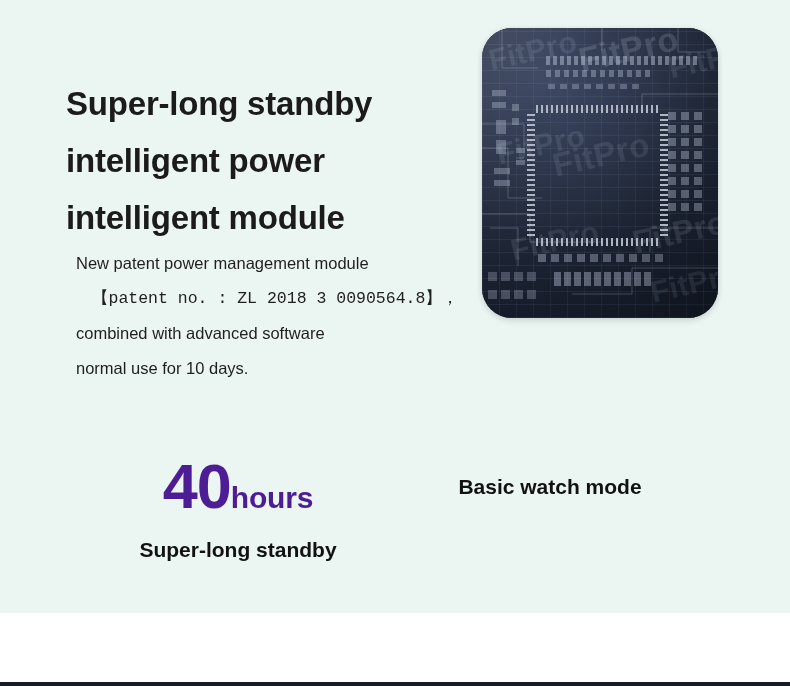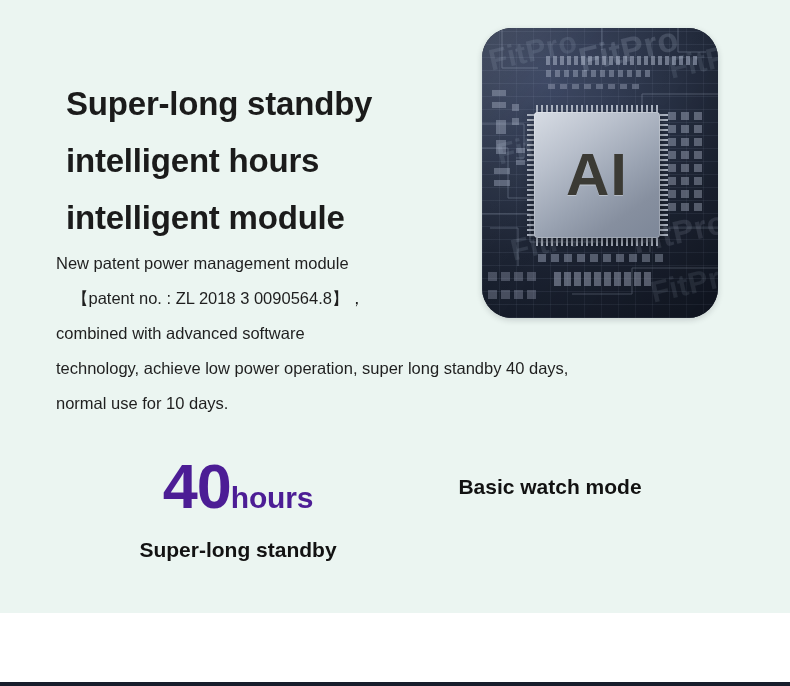"intelligent hours" span.hl { text: hours -> power }
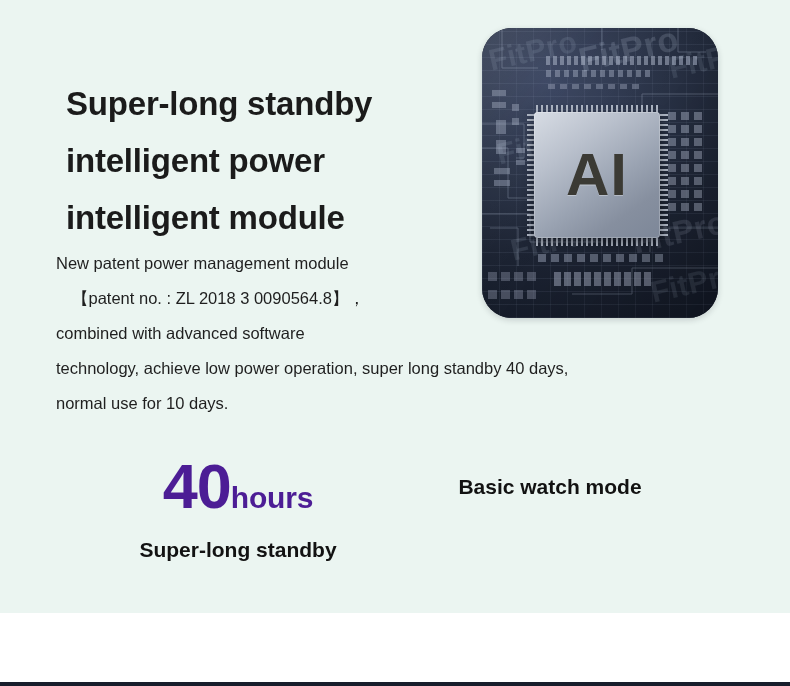"AI" div.chip { html: <div> <span>AI</span> </div> -> none }
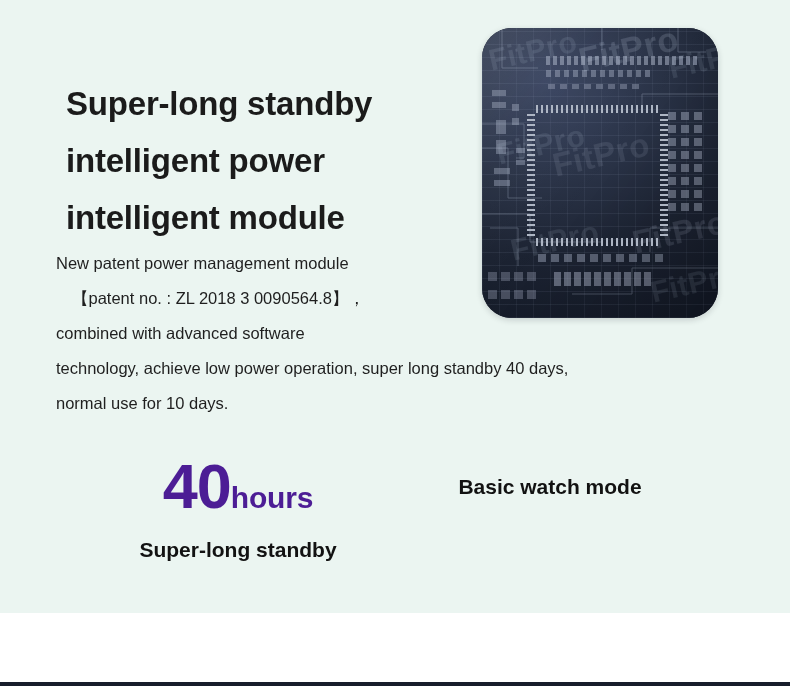"New patent power management module" .body-copy { left: 56px -> 76px }
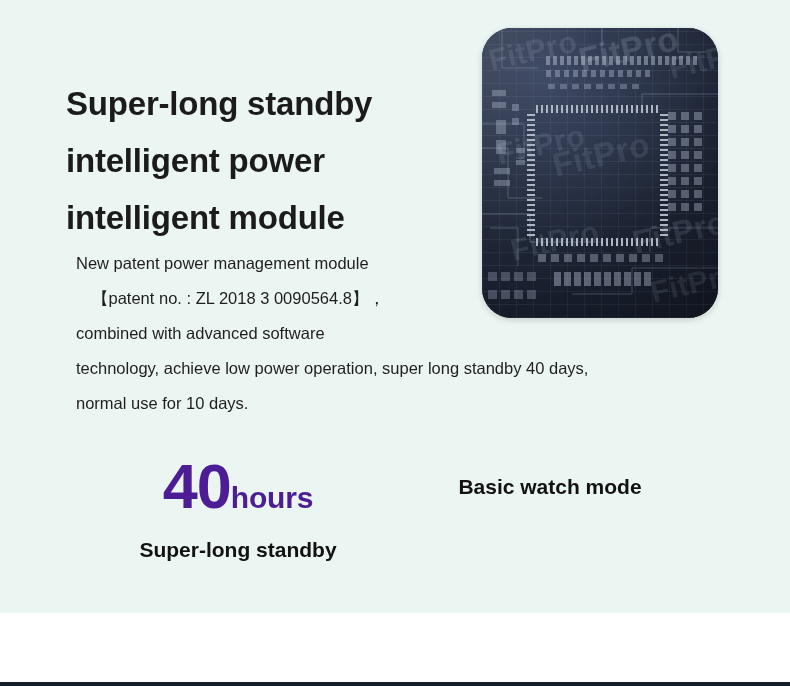"【patent no. : ZL 2018" .body-copy .pl.indent { font-family: none -> Liberation Mono, monospace }
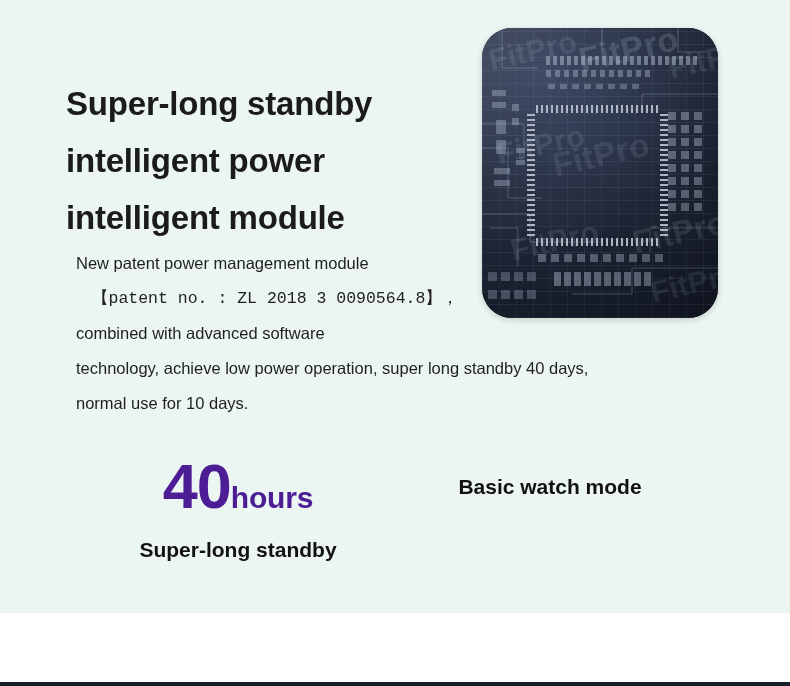"technology, achieve low power operation," span.pl { html: <span>technology, achieve low power operation, super long standby 40 days,</span> -> none }
